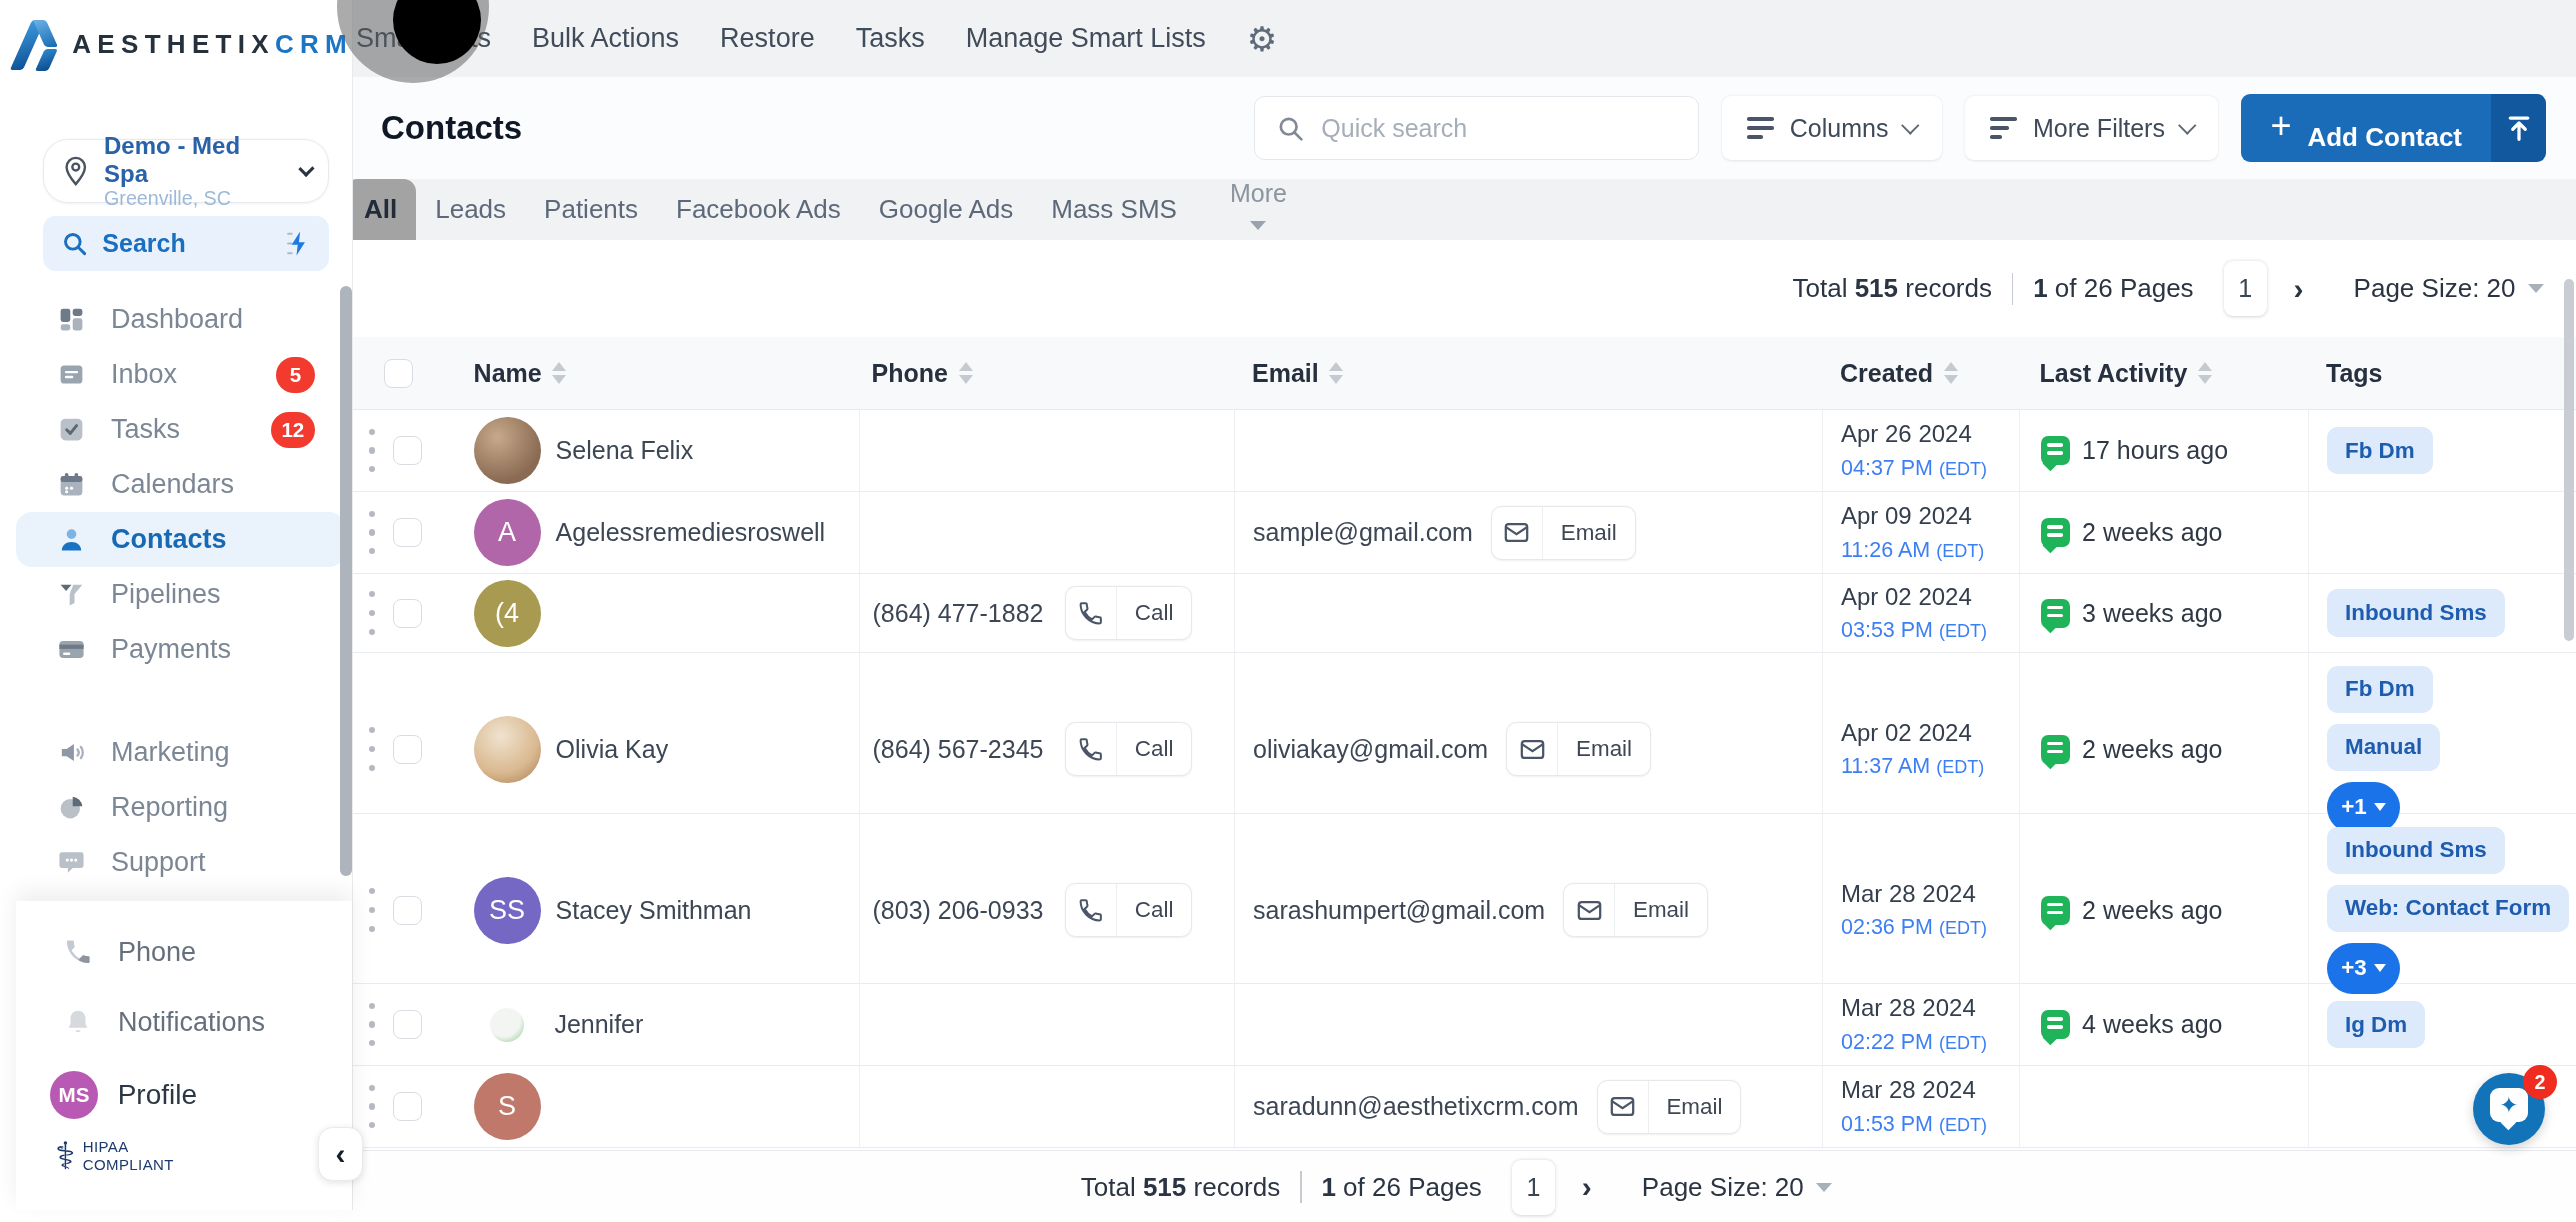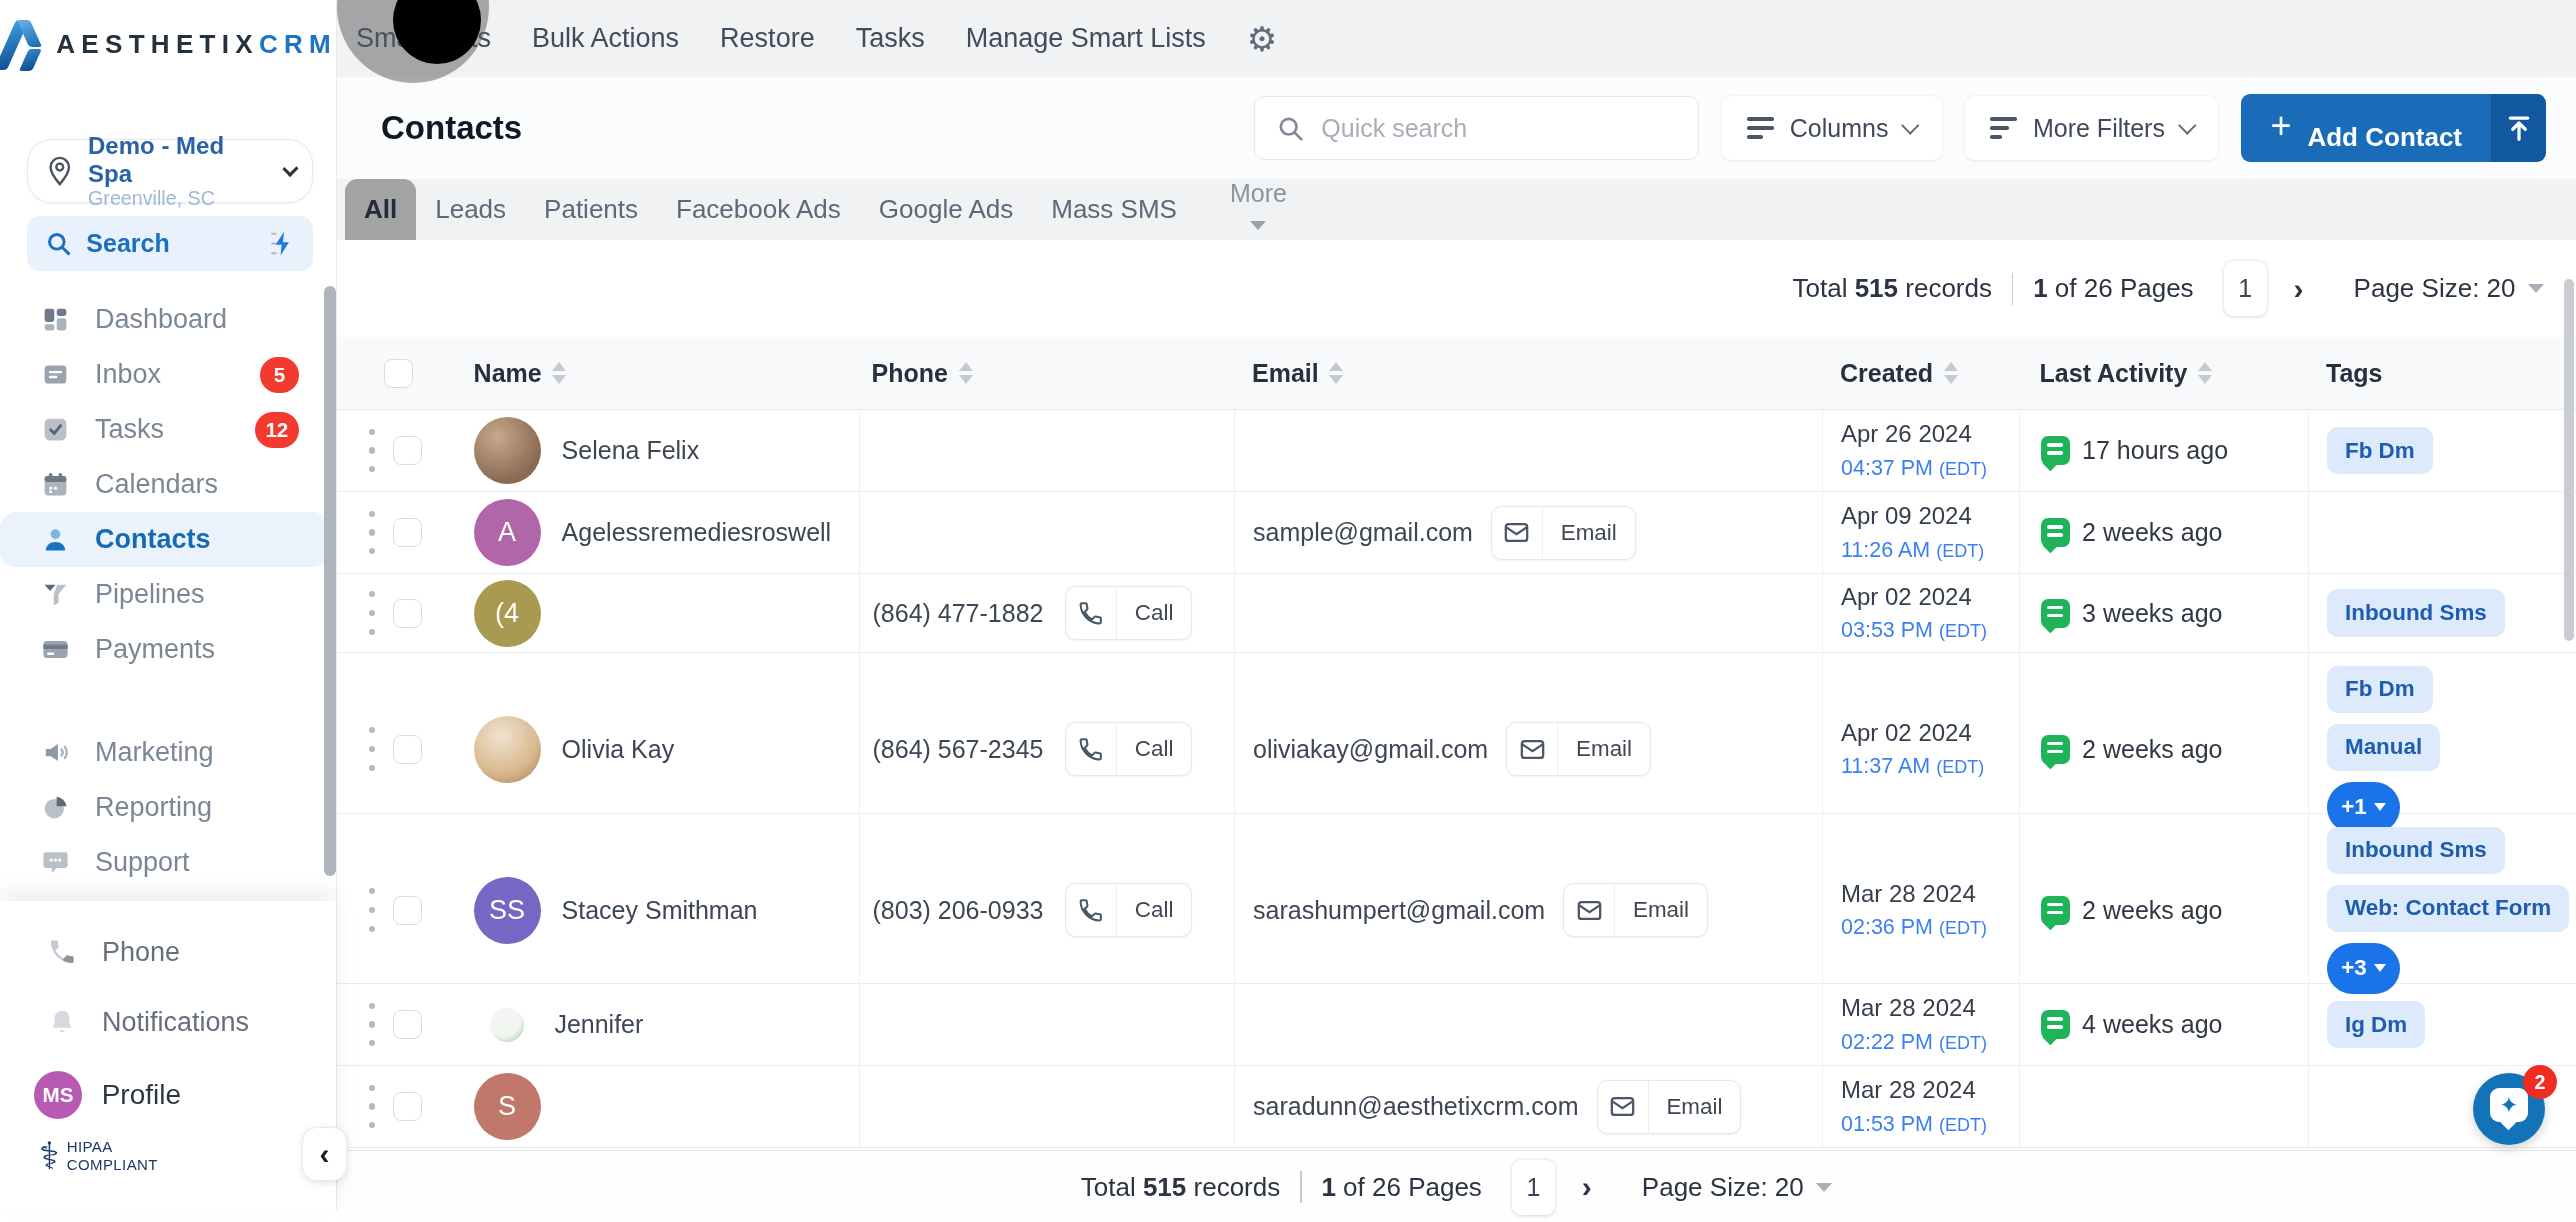"AESTHETIXCRM" .sidebar { left: 0 -> 16px }
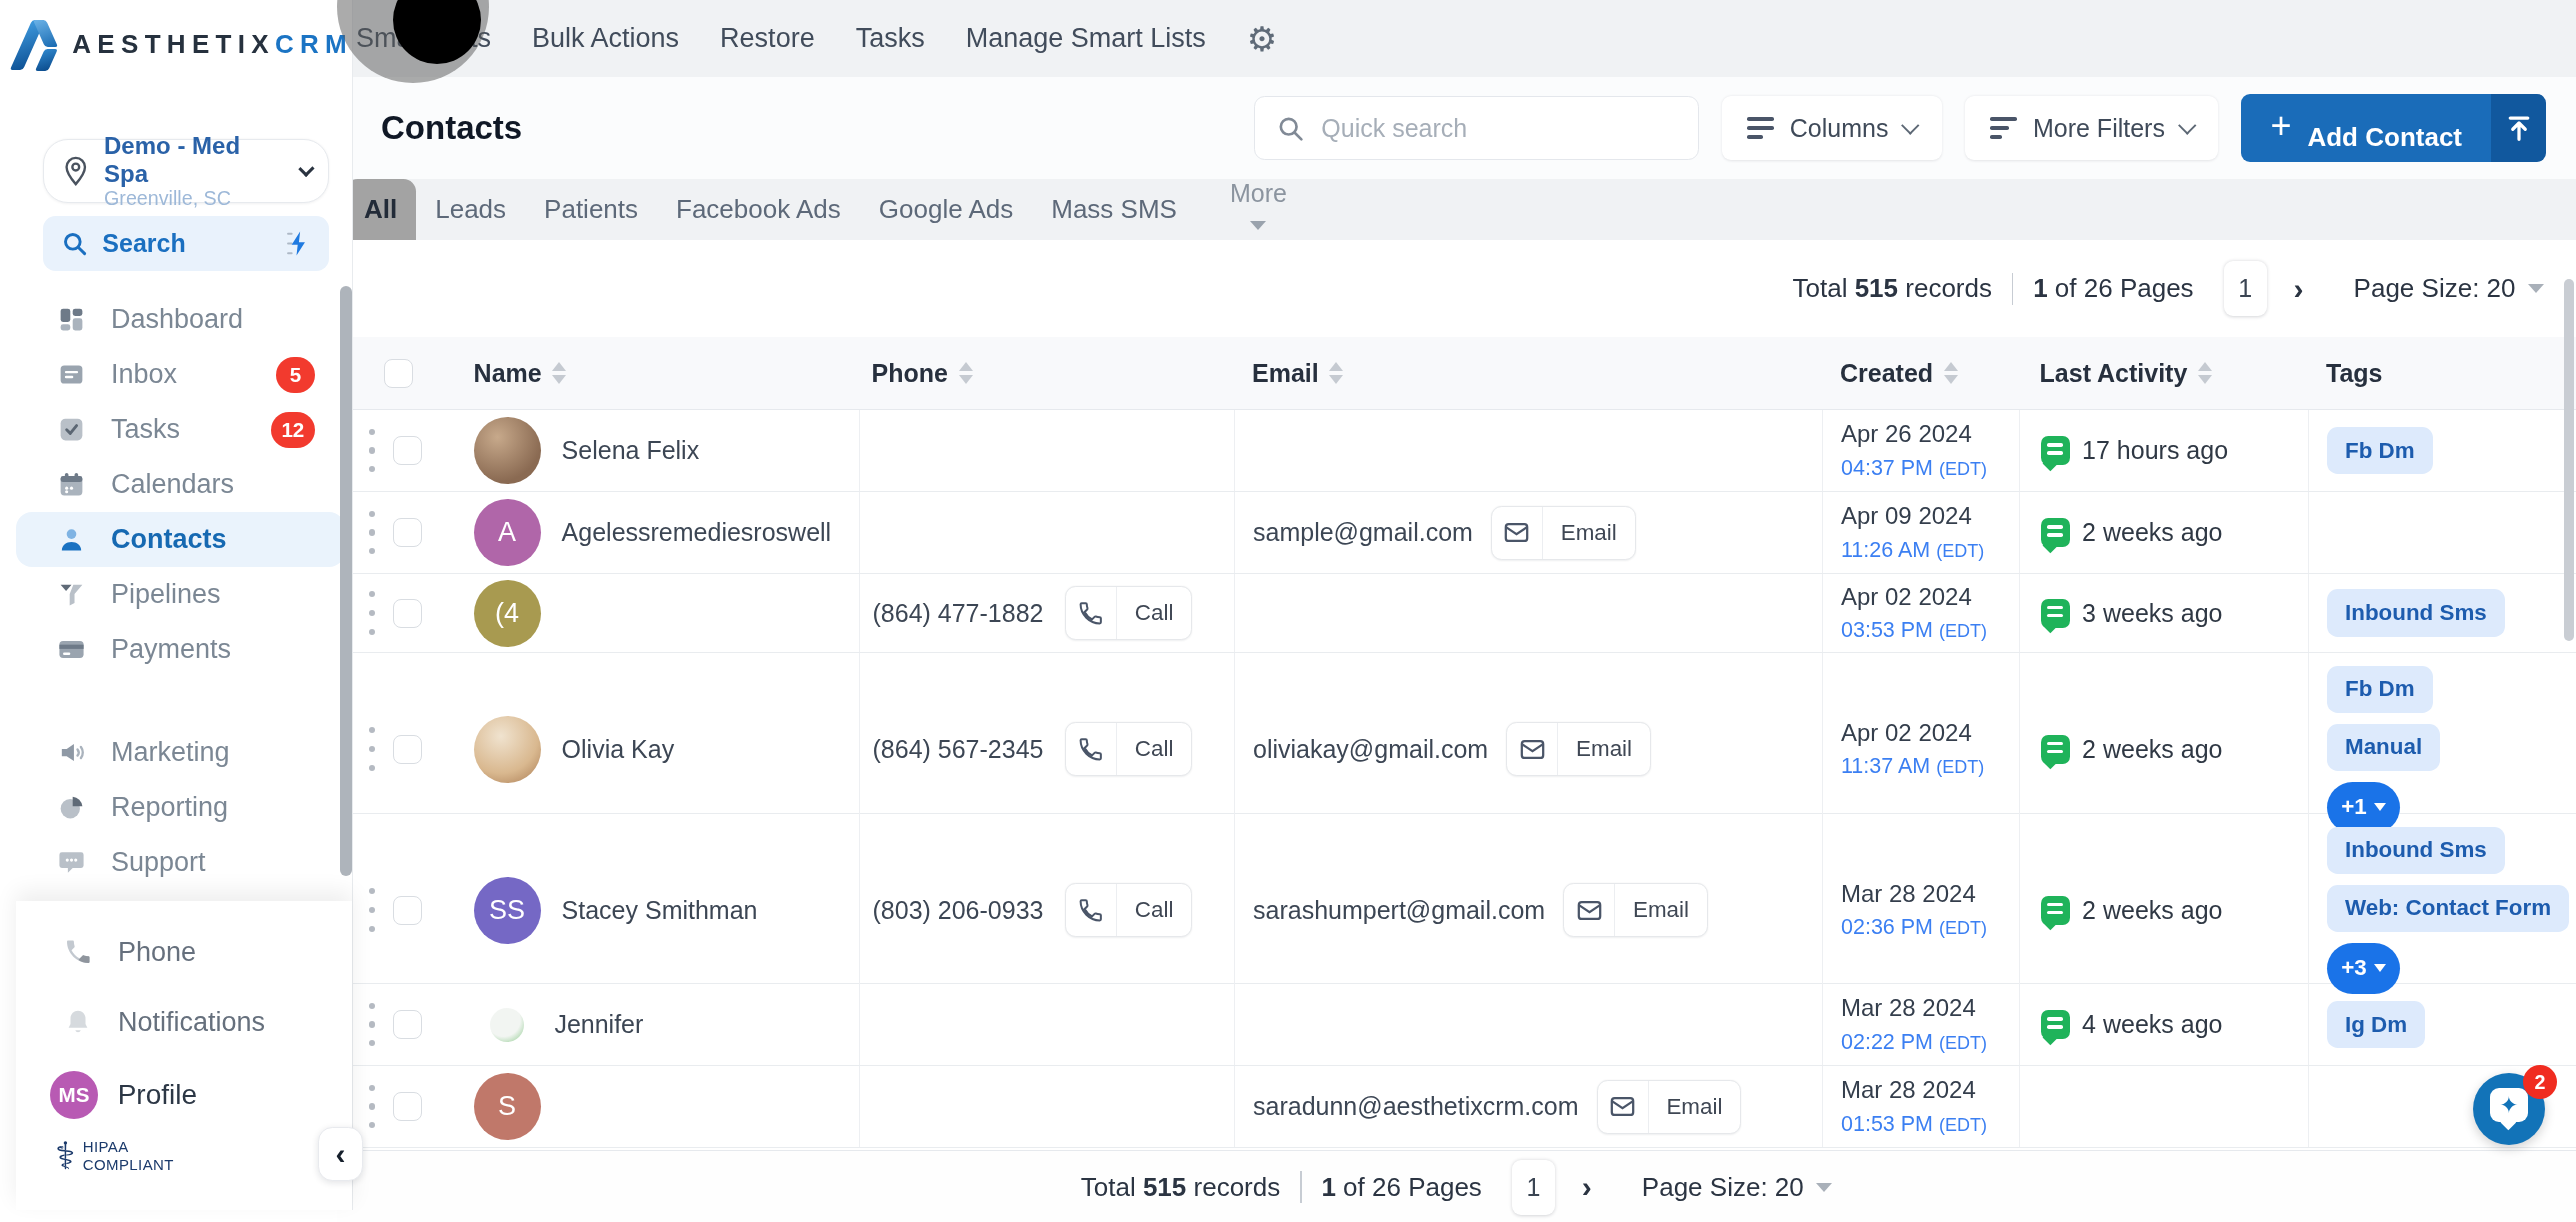"Selena Felix" .nm { margin-left: 6px -> none }
